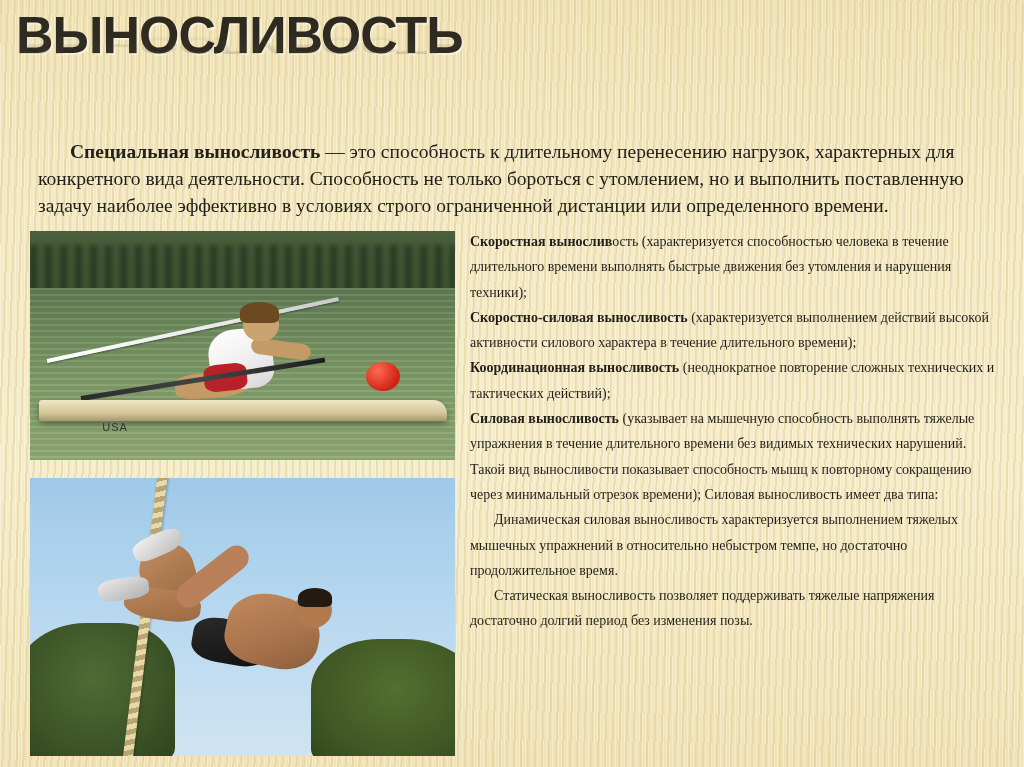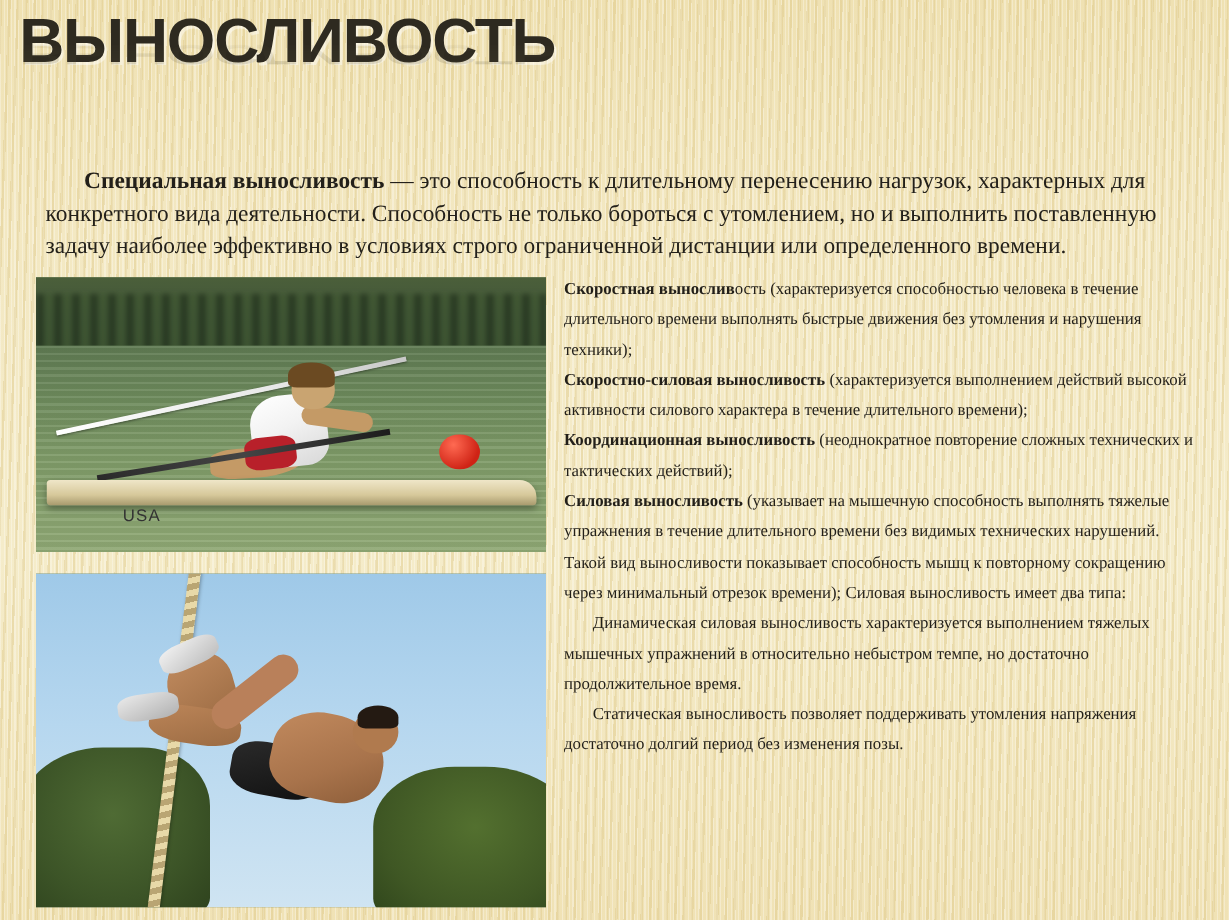"USA" .row-label { font-size: 14px -> 11px }
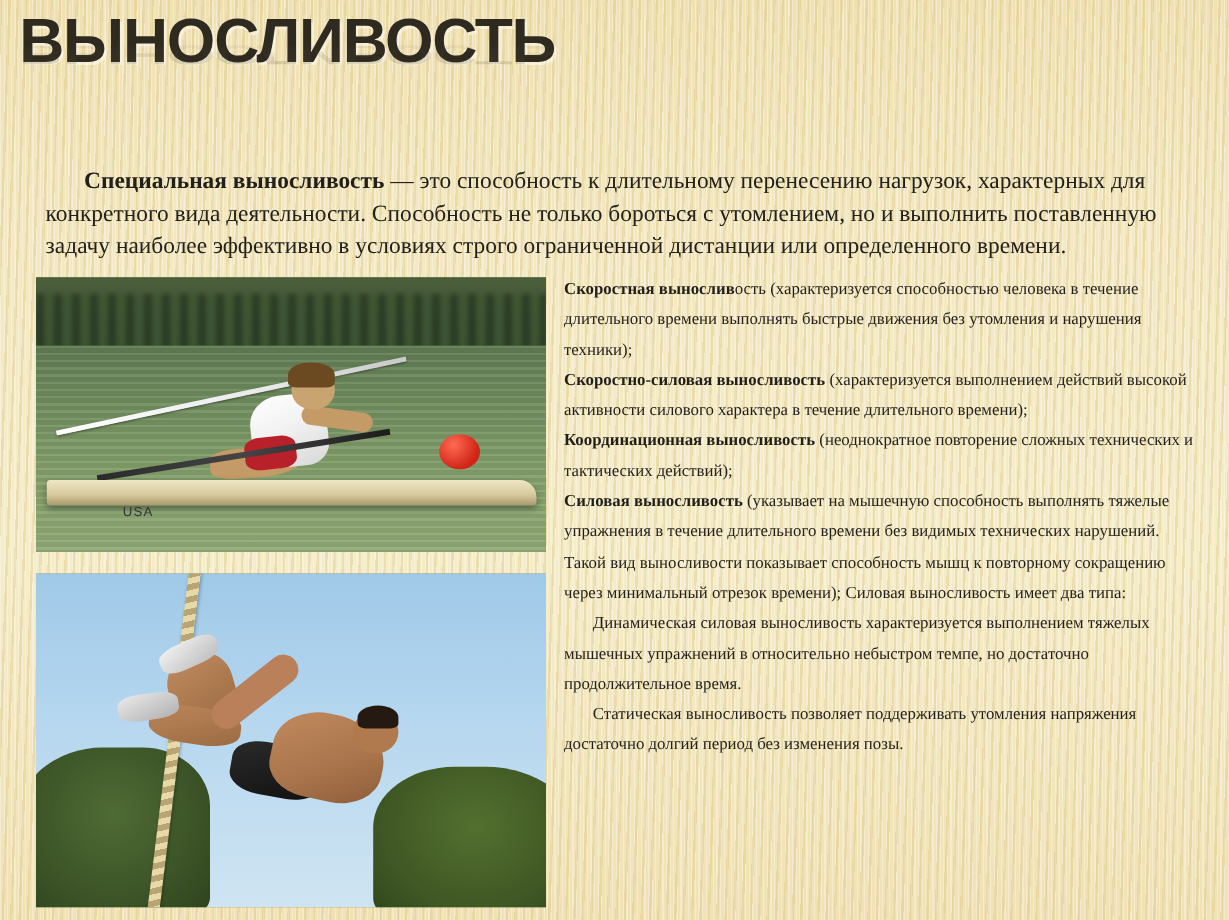"Статическая выносливость позволяет" span { text: утомления -> тяжелые }
